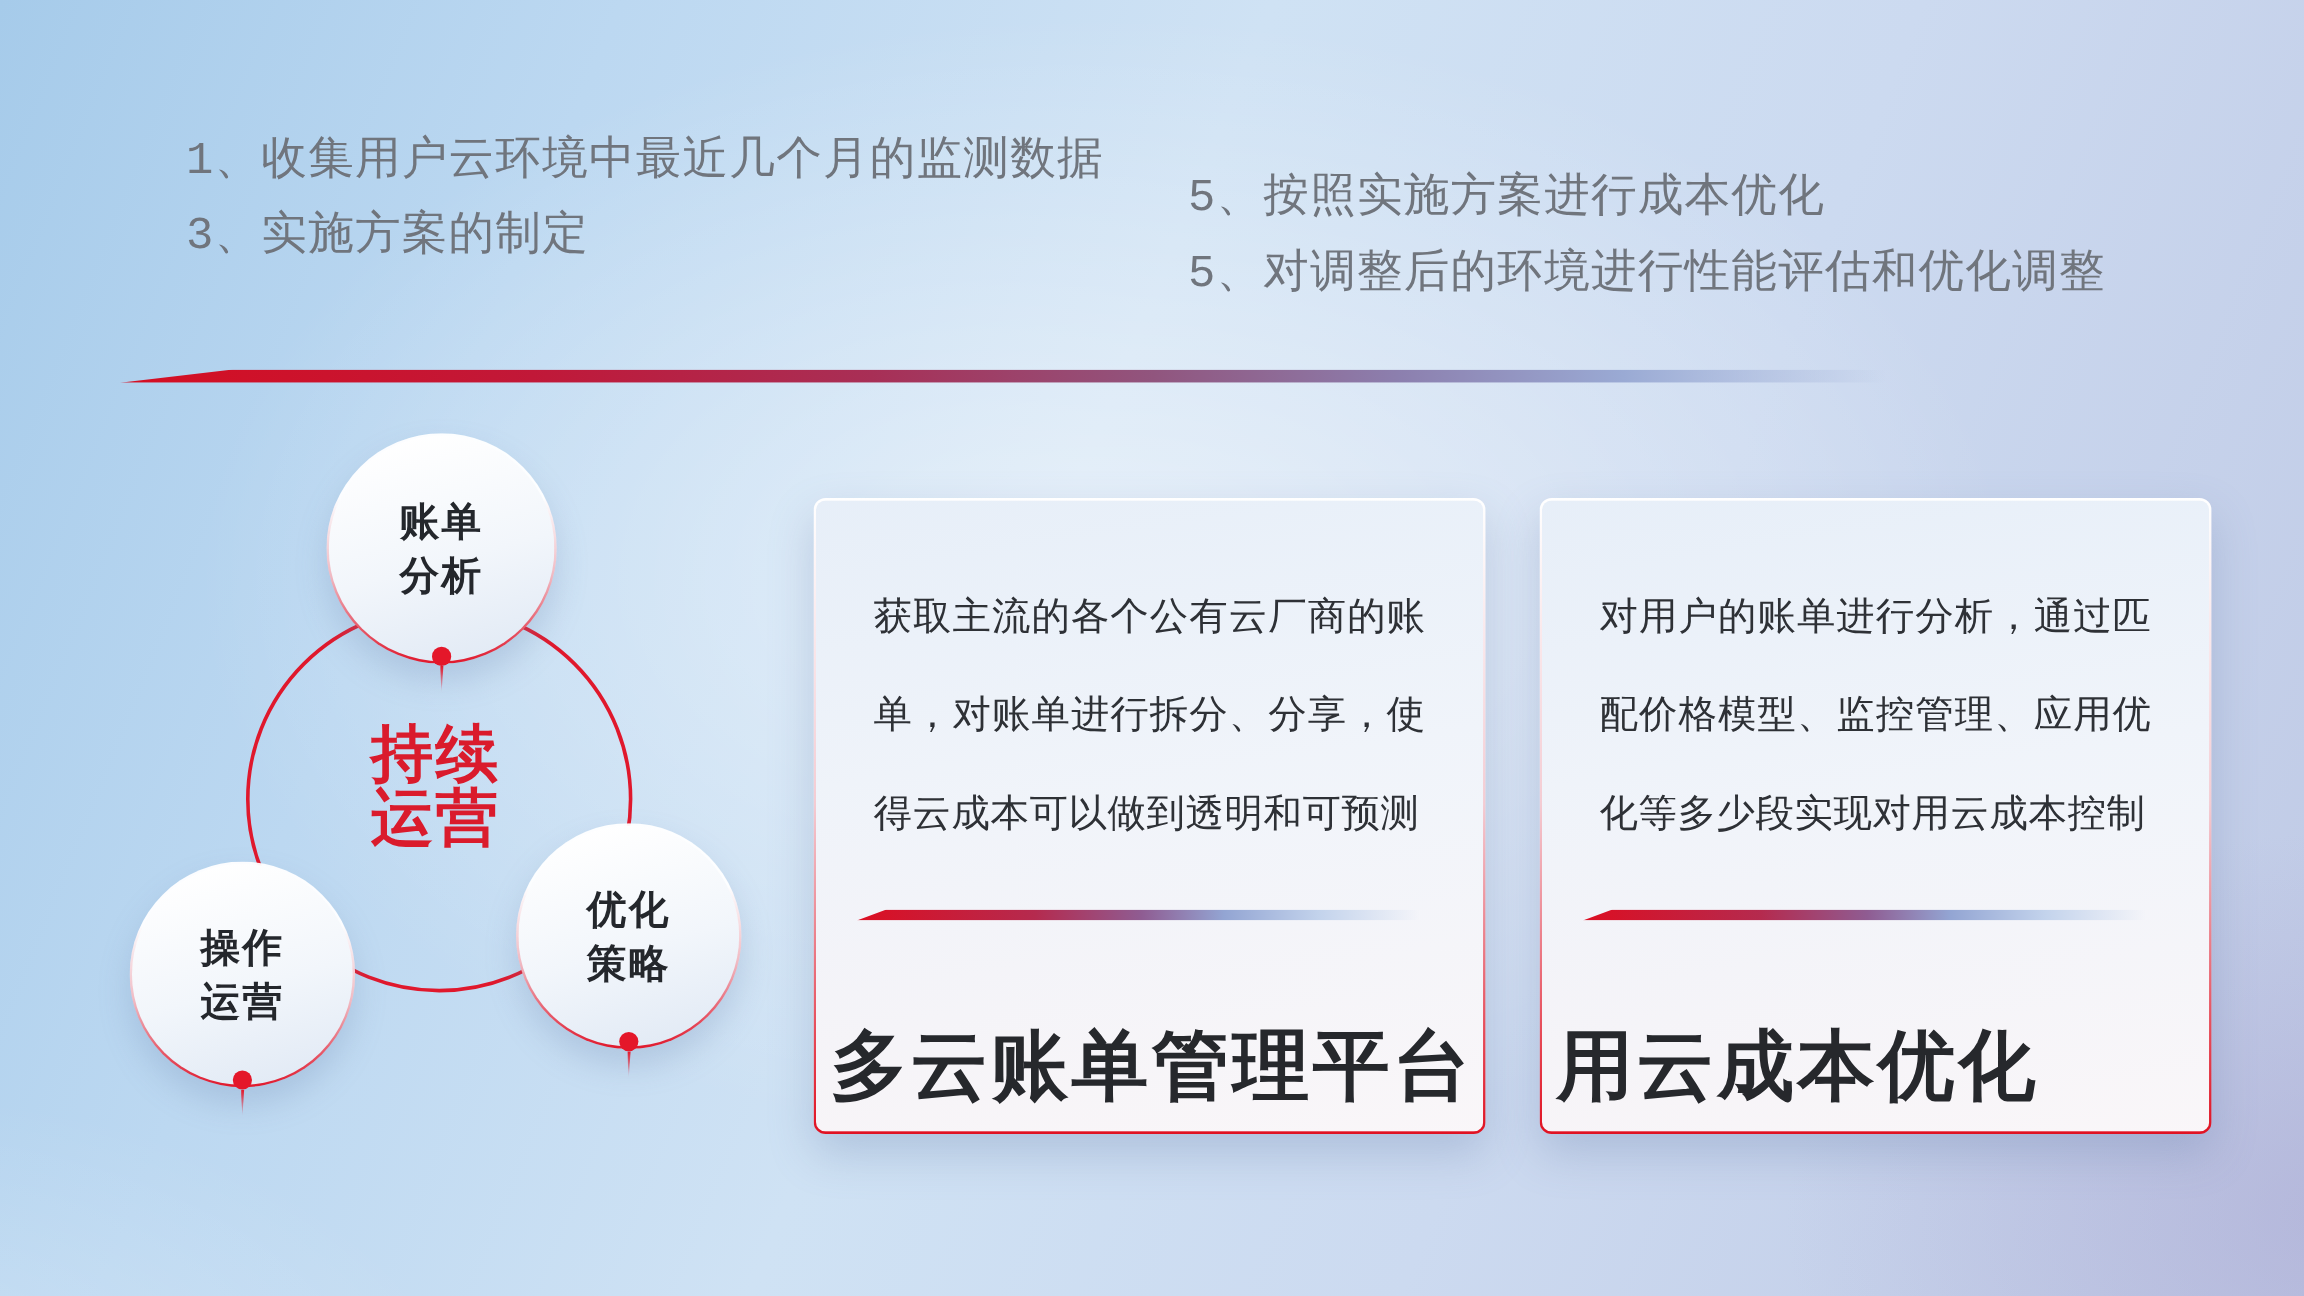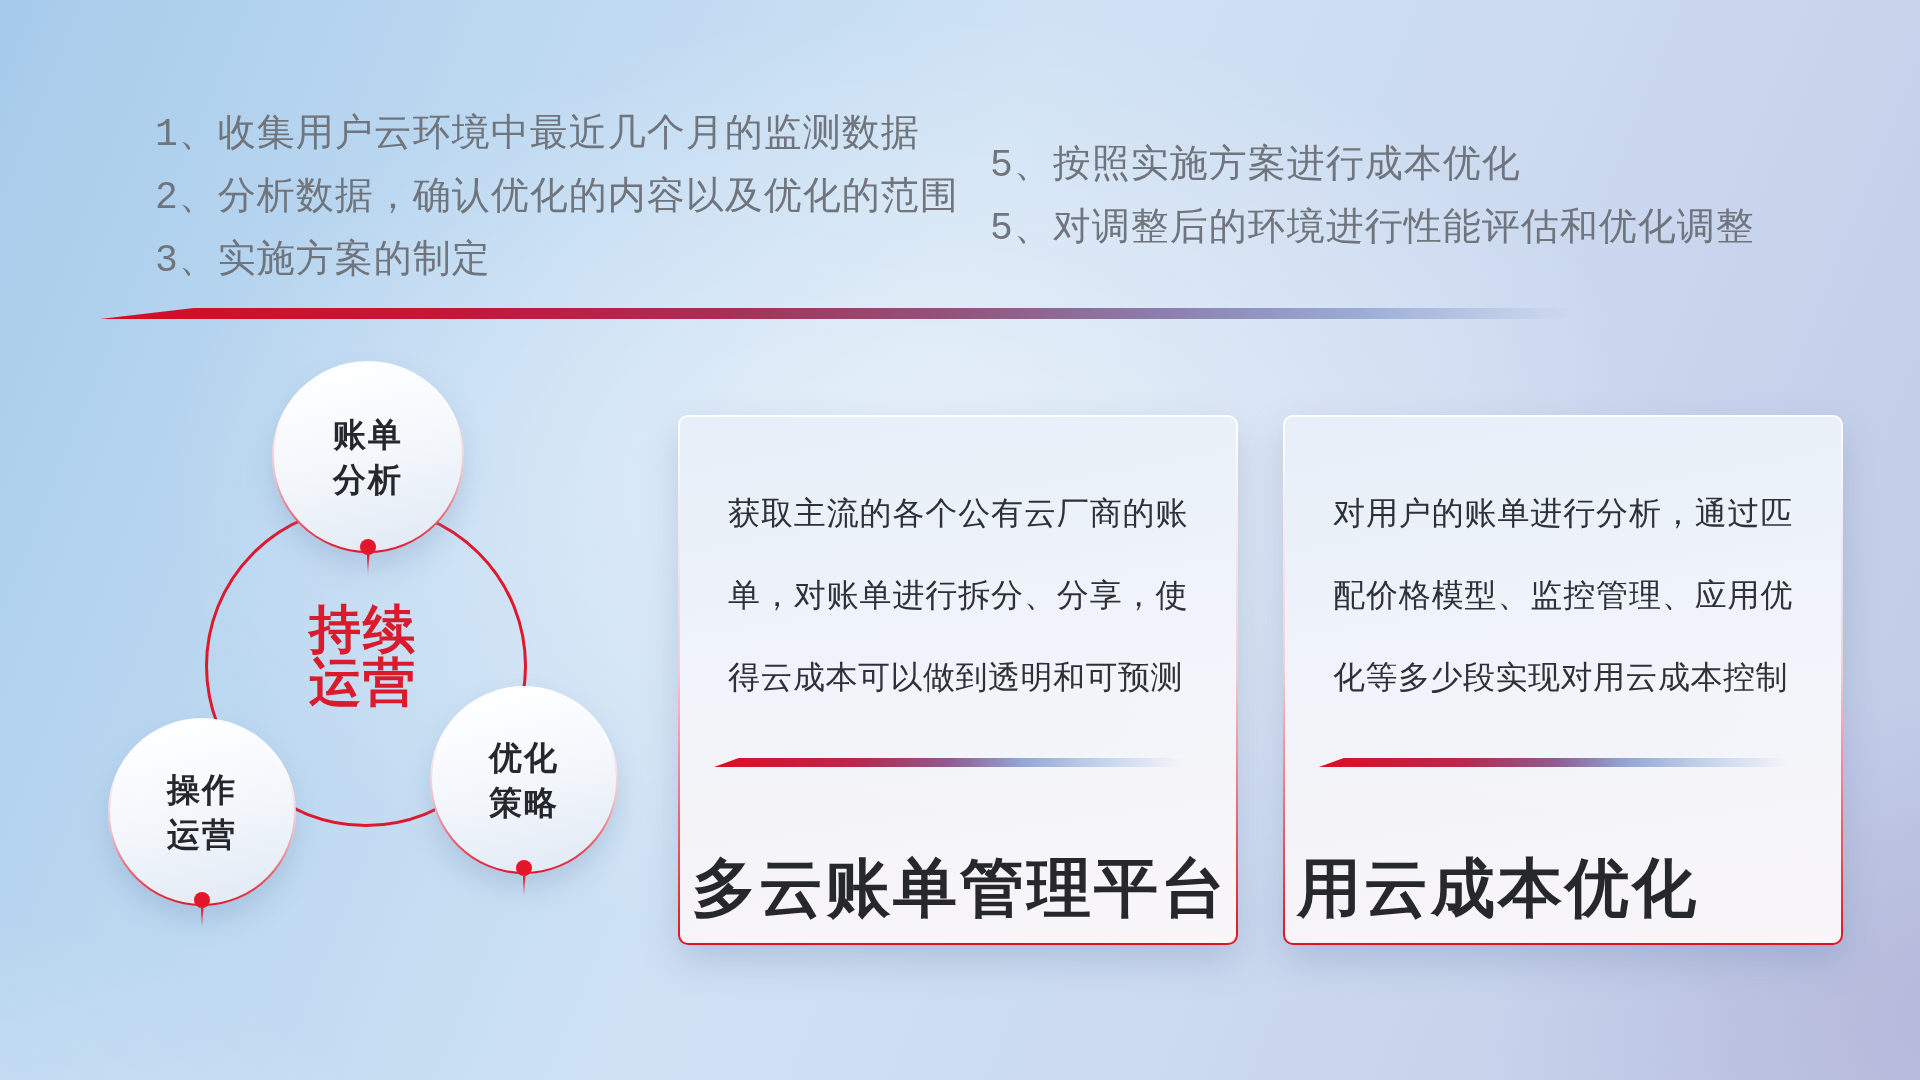"2、分析数据，确认优化的内容以及优化的范围" div { html: <div>2、分析数据，确认优化的内容以及优化的范围</div> -> none }
